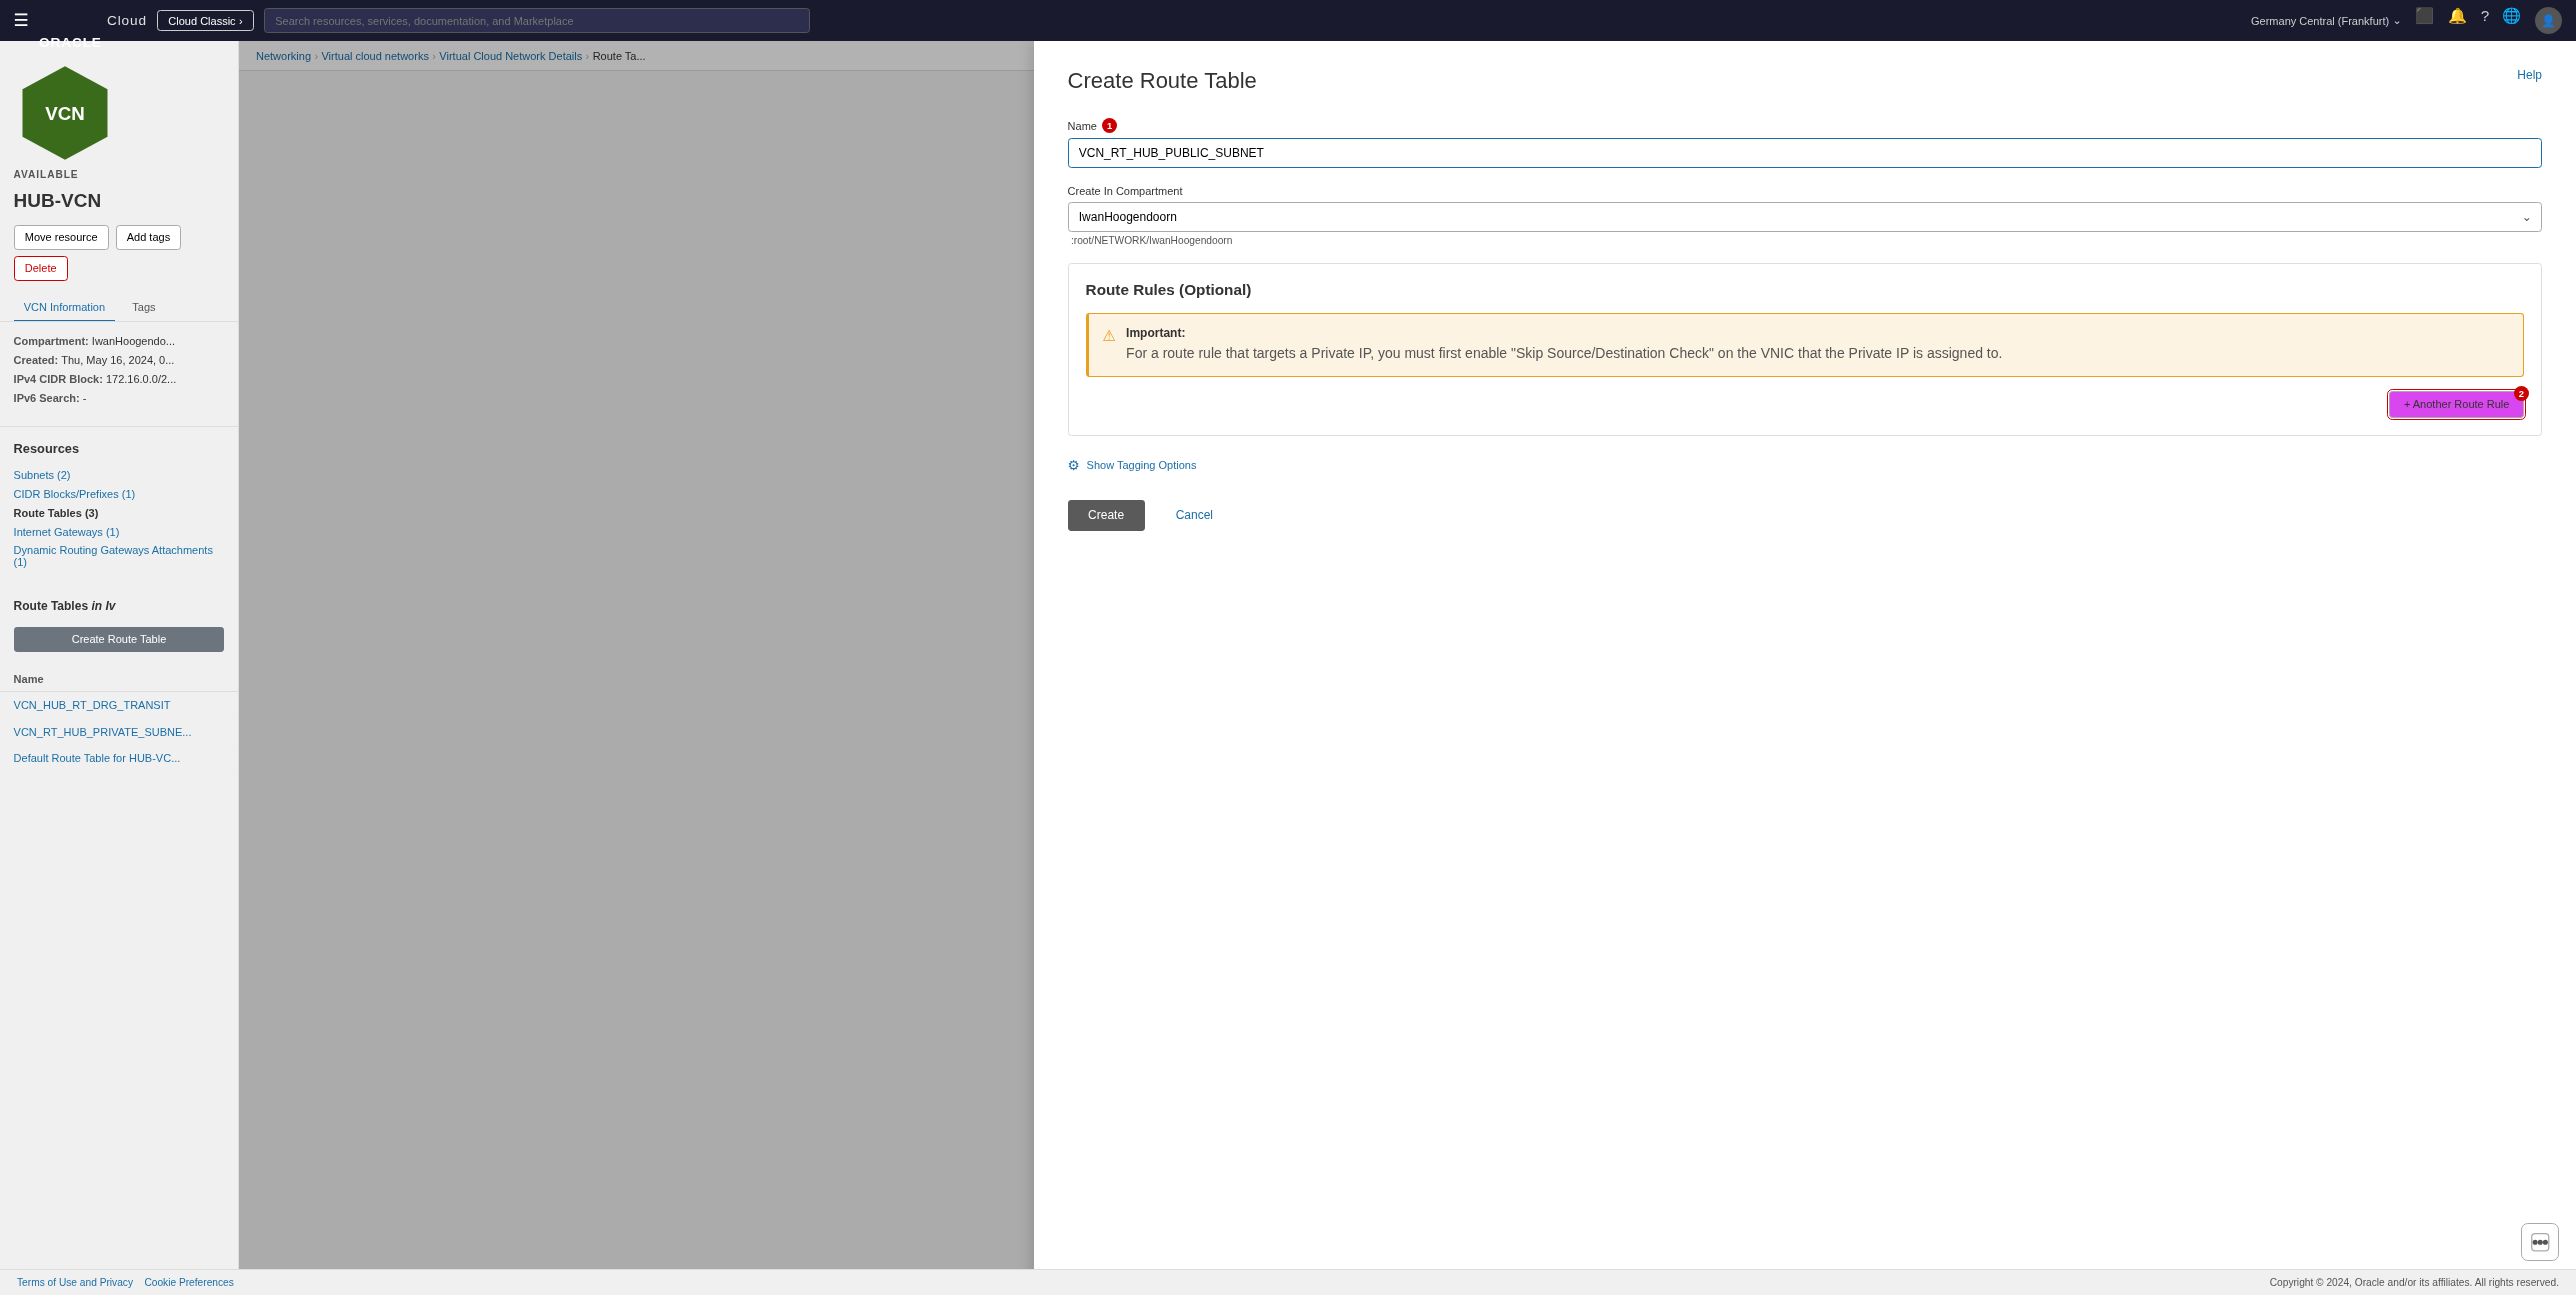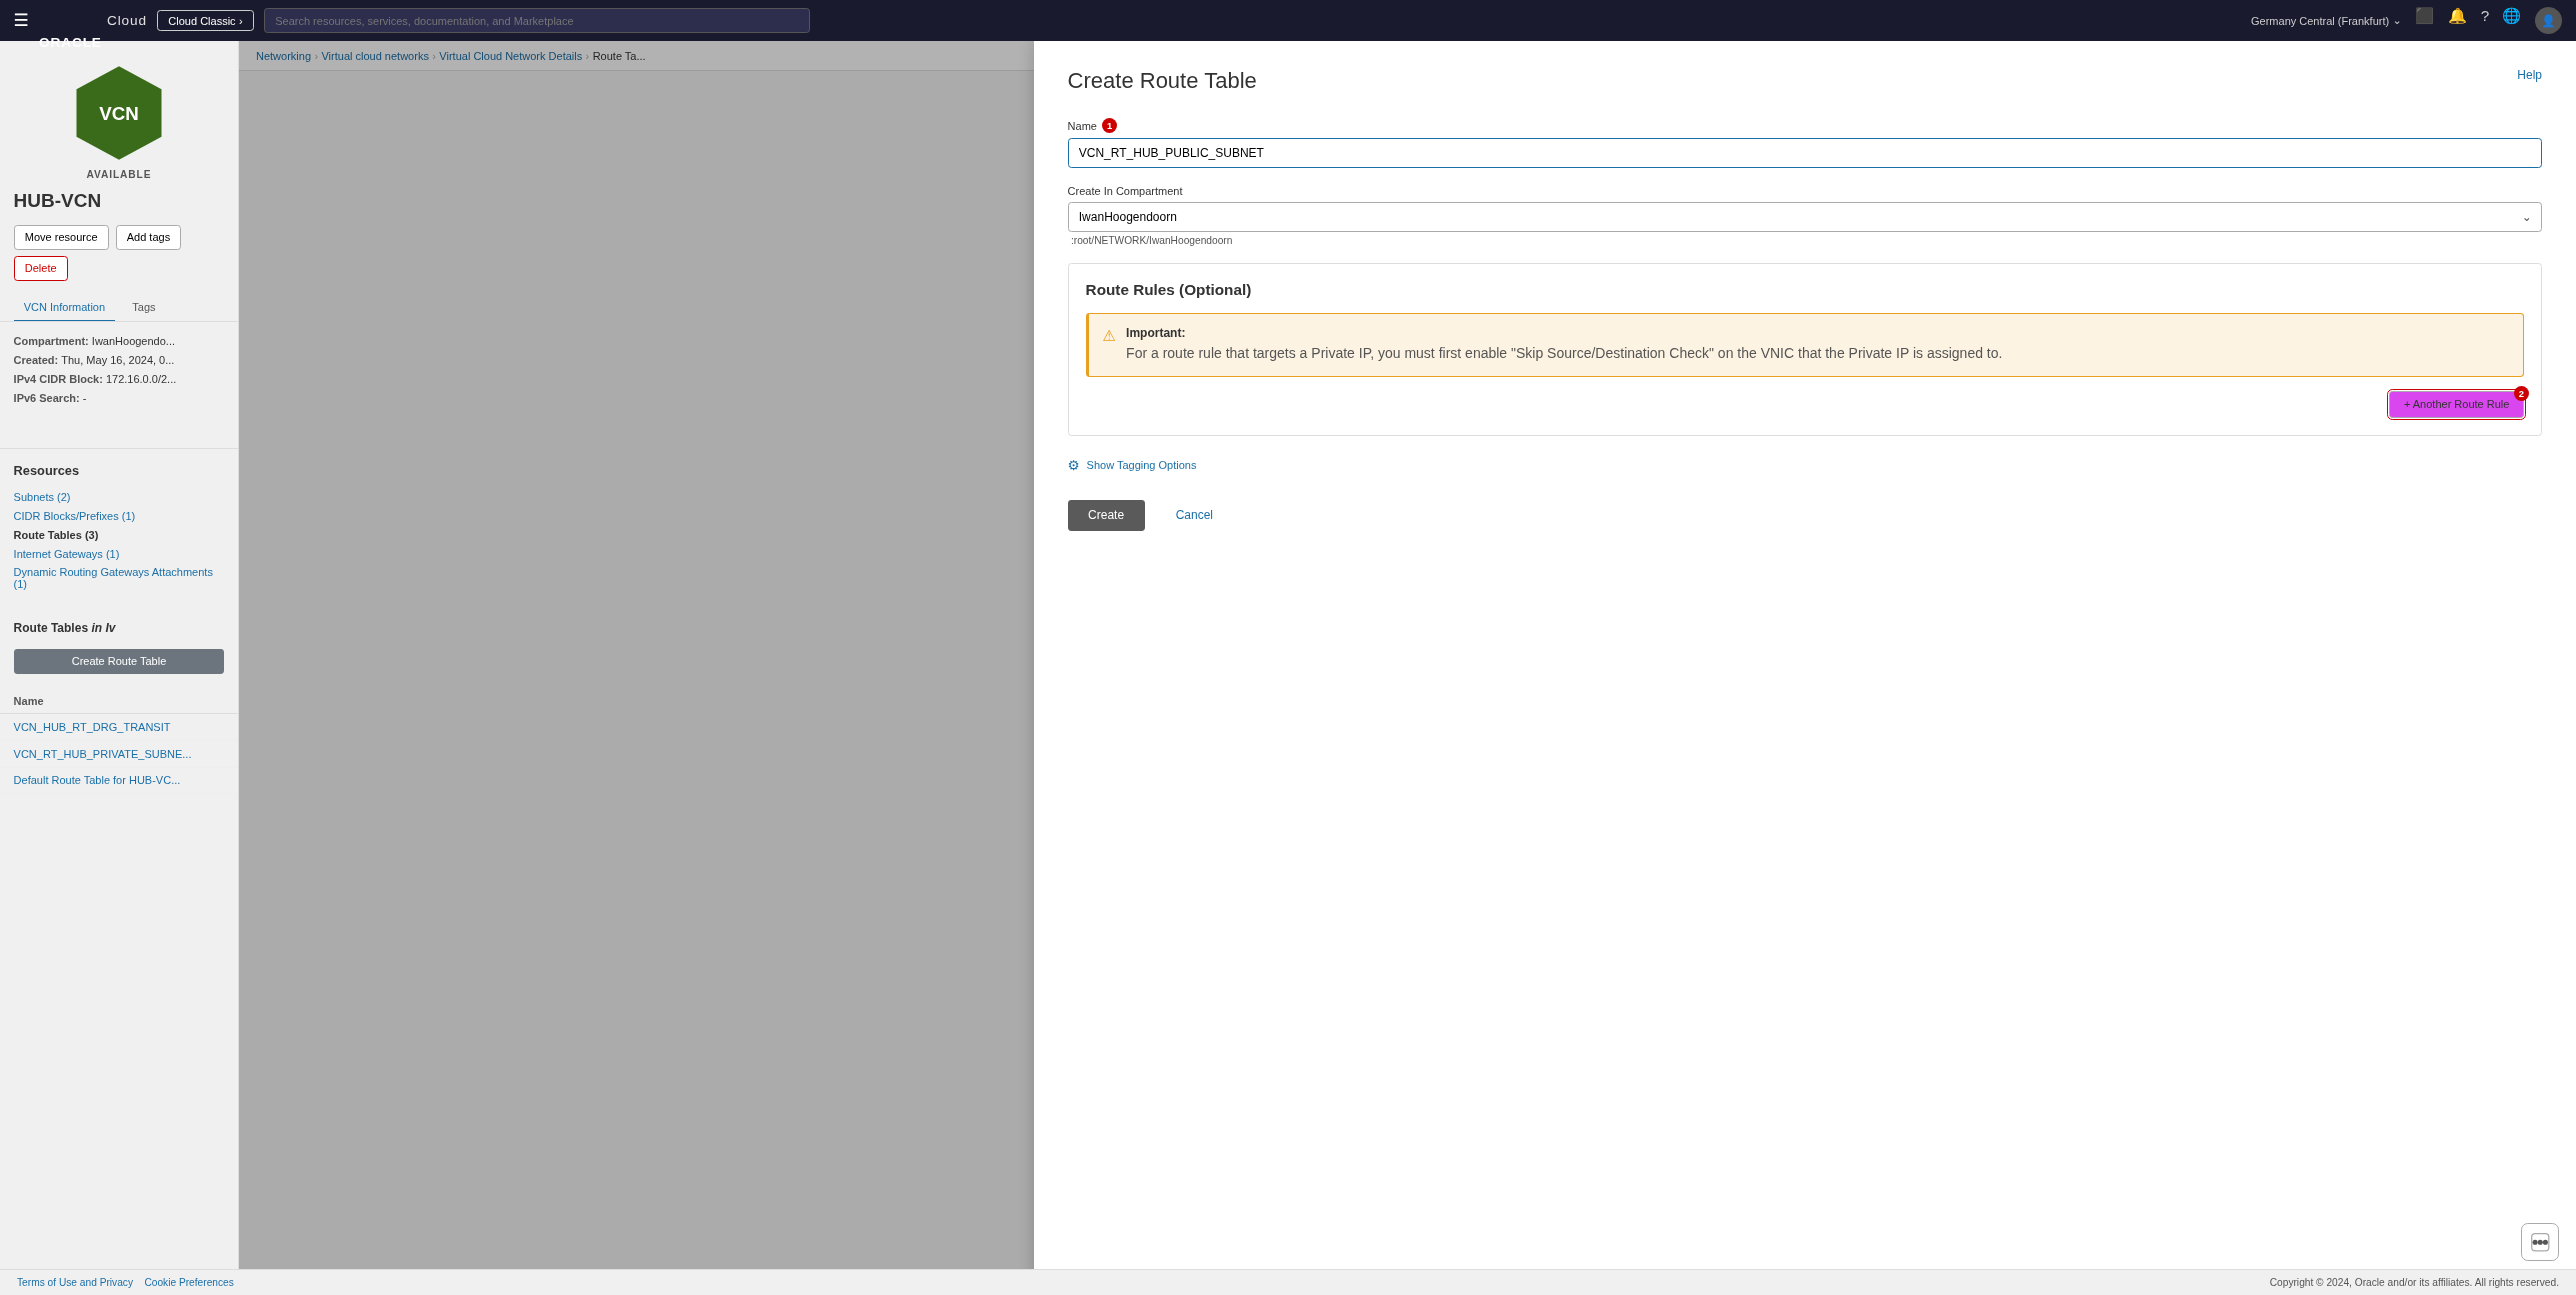"VCN" .vcn-icon-area { align-items: center -> none }
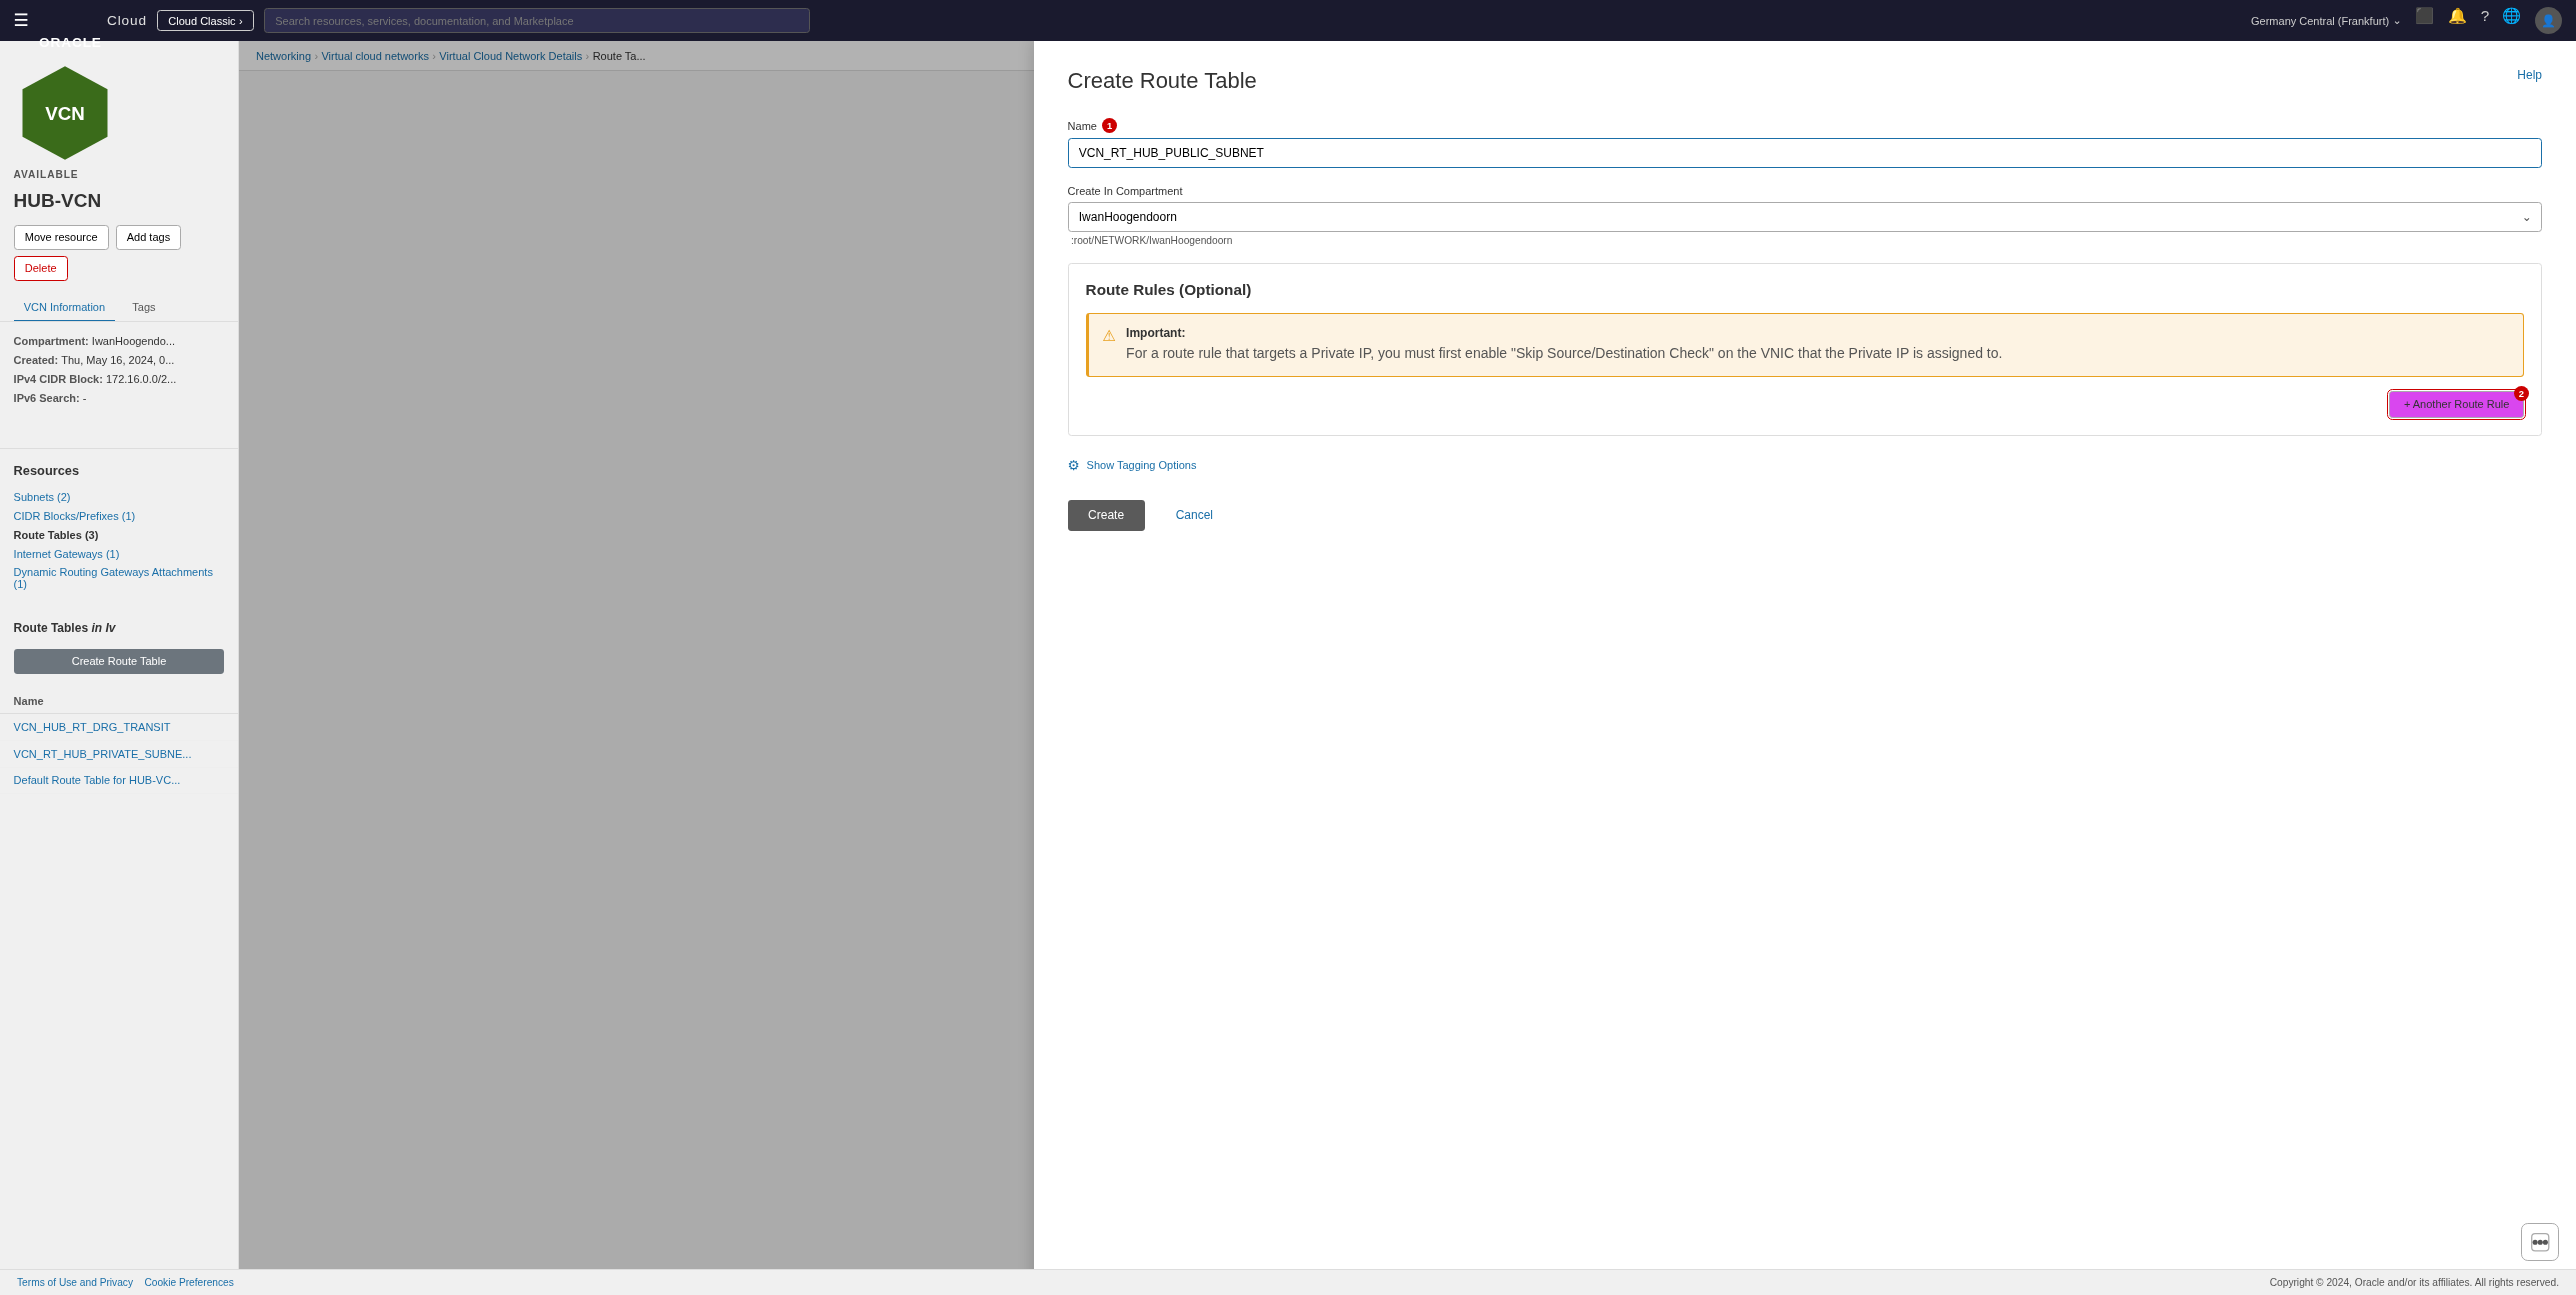"Resources" .resources-section { margin-top: 24px -> 2px }
